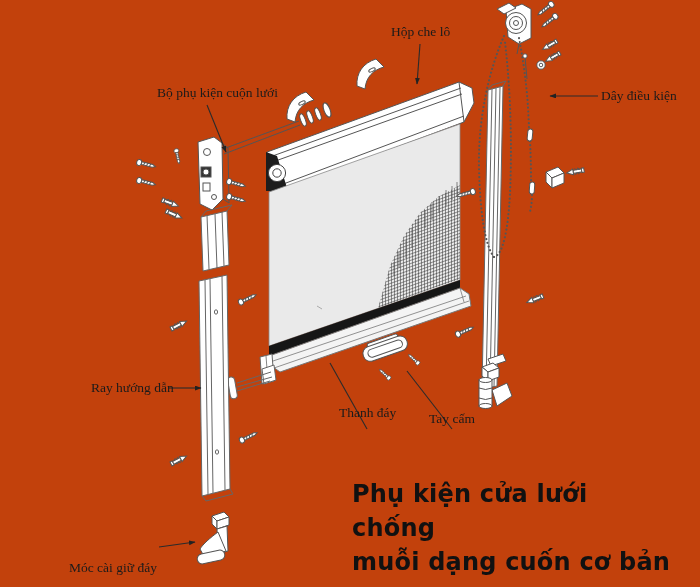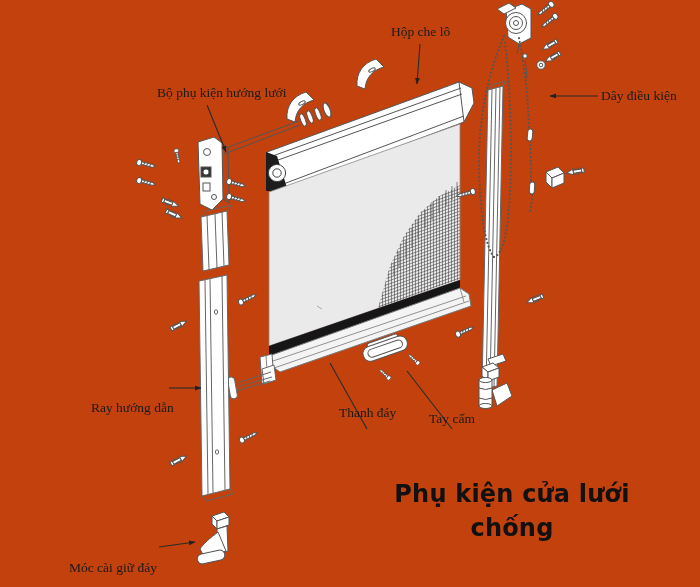"Bộ phụ kiện hướng lưới" div.lbl { text: hướng -> cuộn }
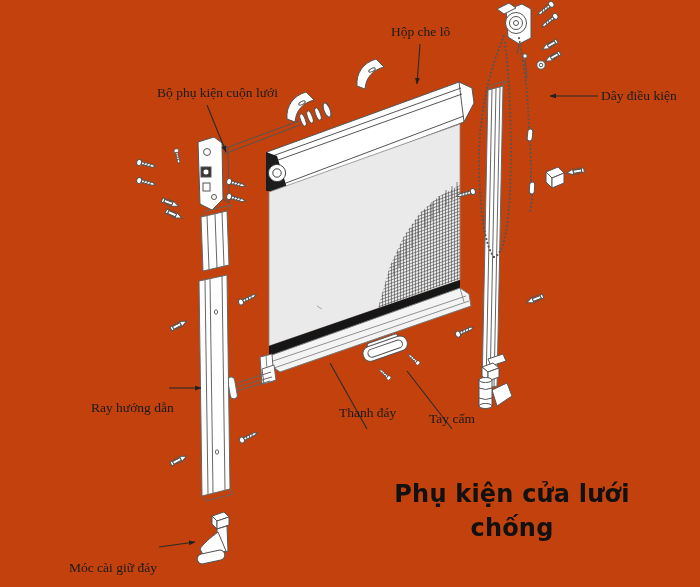"Ray hướng dẫn" div.lbl { top: 400px -> 380px }
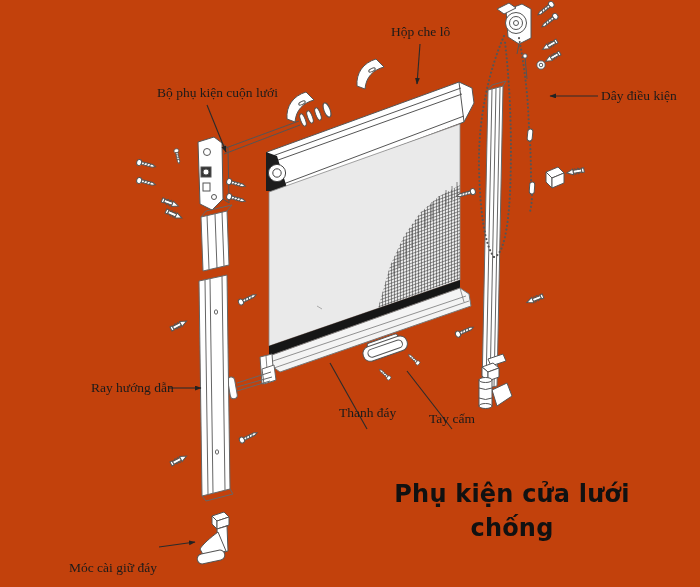"Phụ kiện cửa lưới chống" #title { text-align: center -> left }
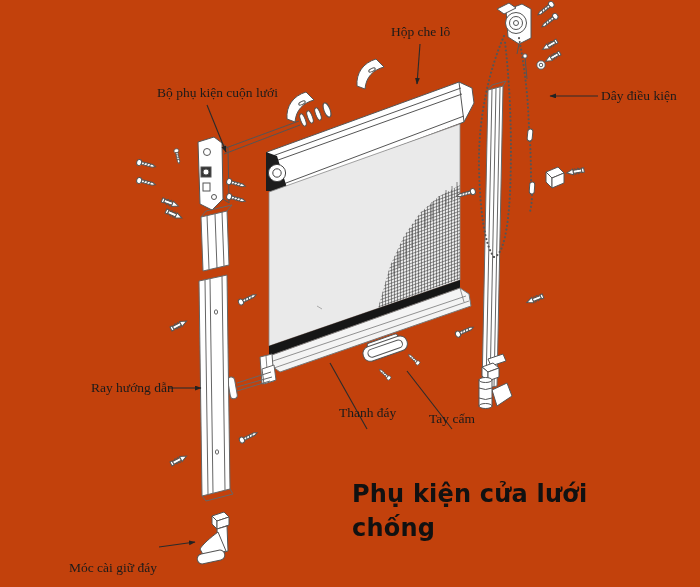"muỗi dạng cuốn cơ bản" div { html: none -> <div>muỗi dạng cuốn cơ bản</div> }
